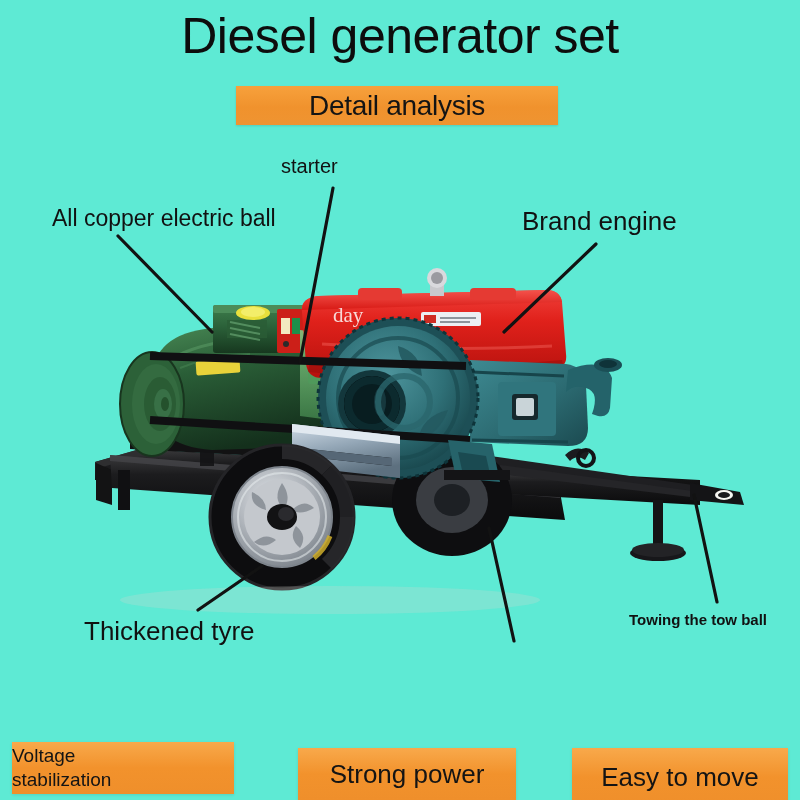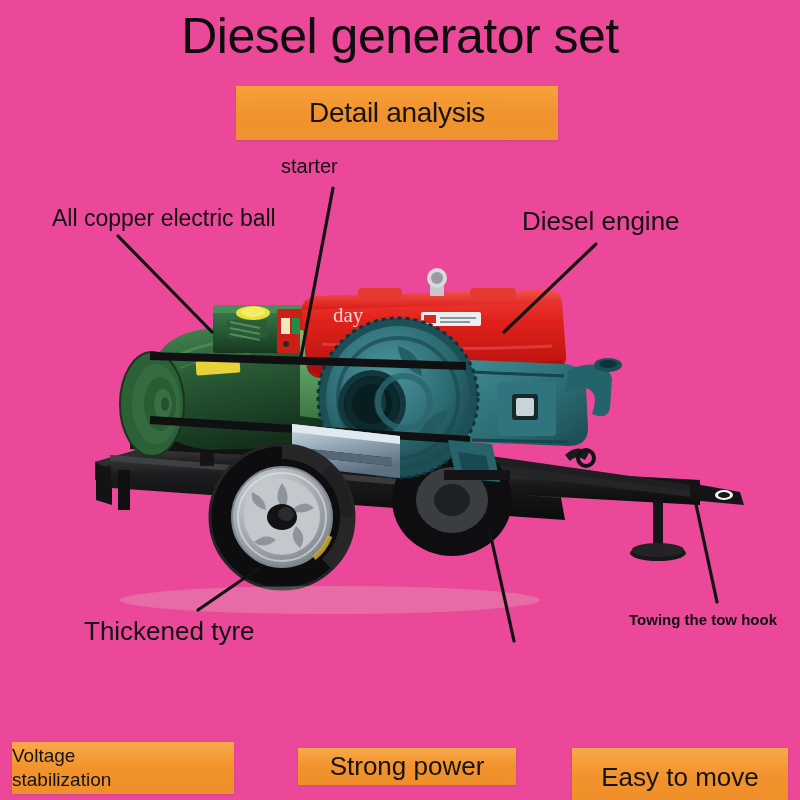"Diesel generator set" #poster { background: #ec4899 -> #5eead4 }
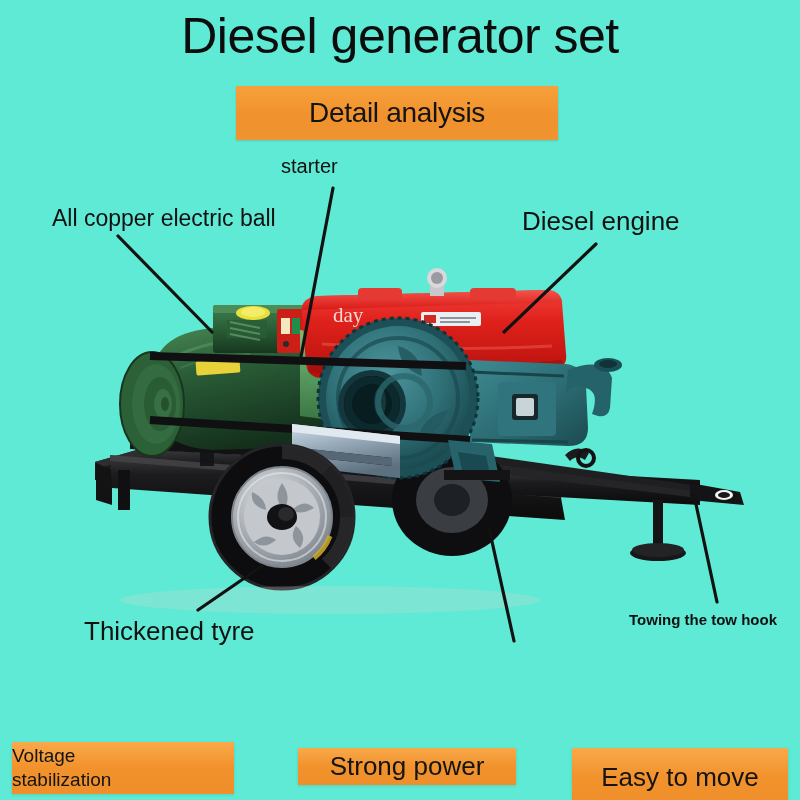"Detail analysis" .subtitle-badge { height: 54px -> 39px }
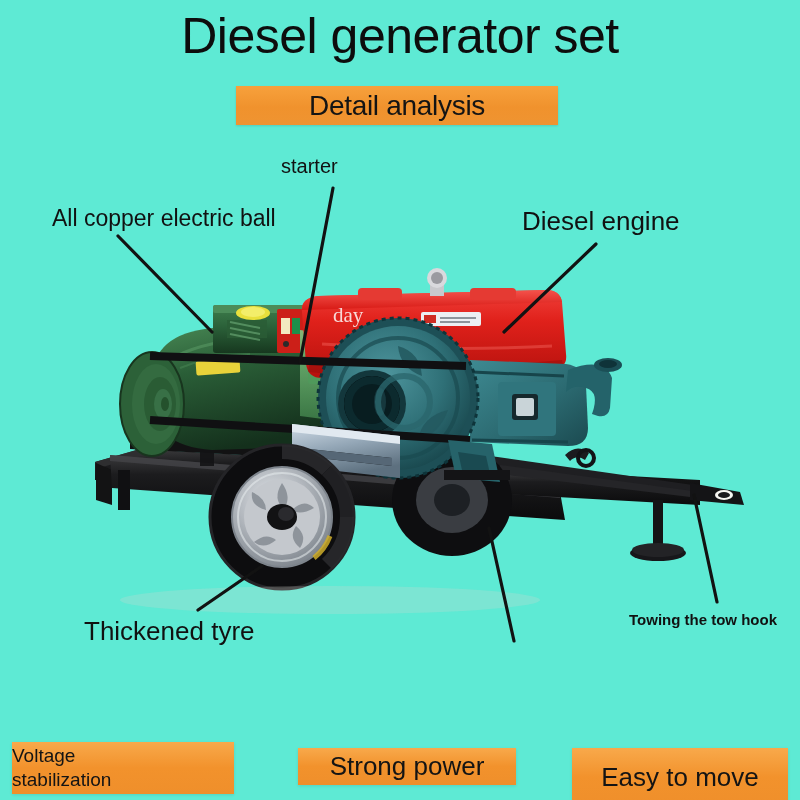"Diesel engine" div.callout { text: Diesel -> Brand }
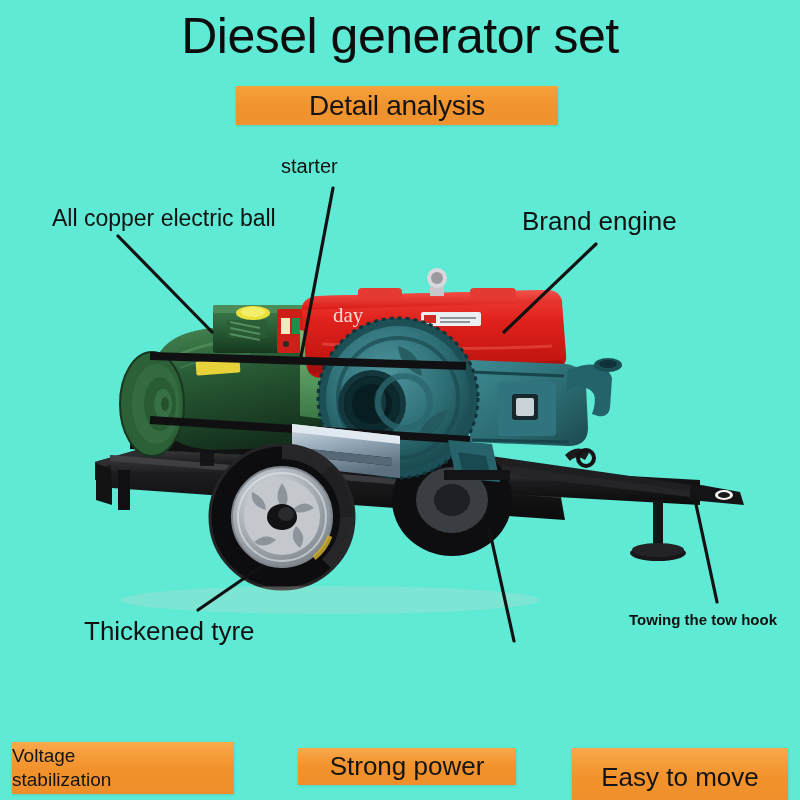"Towing the tow hook" div.callout { text: hook -> ball }
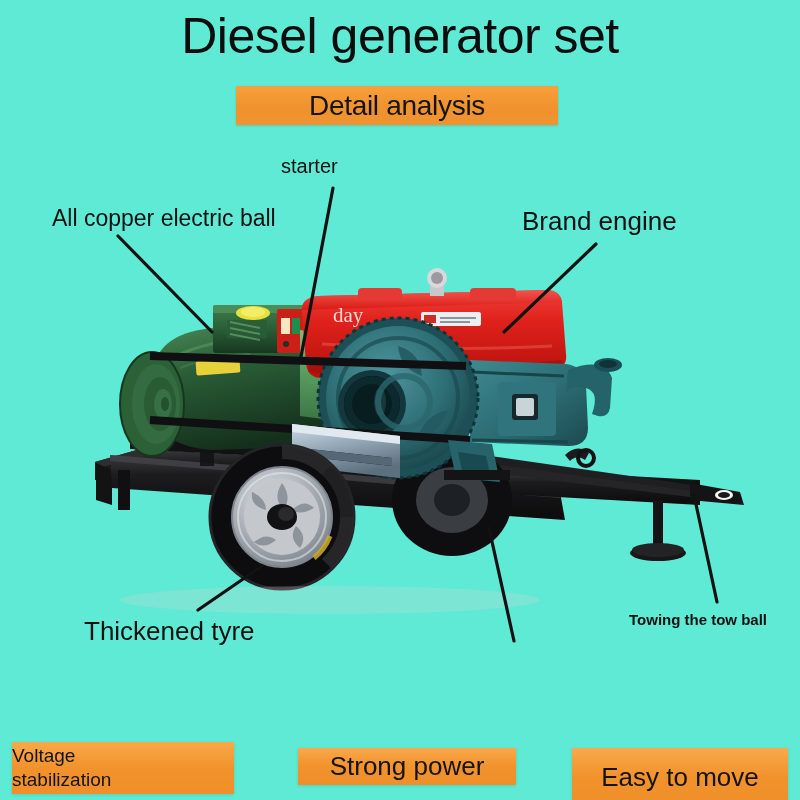"Strong power" #badge-power { height: 37px -> 52px }
